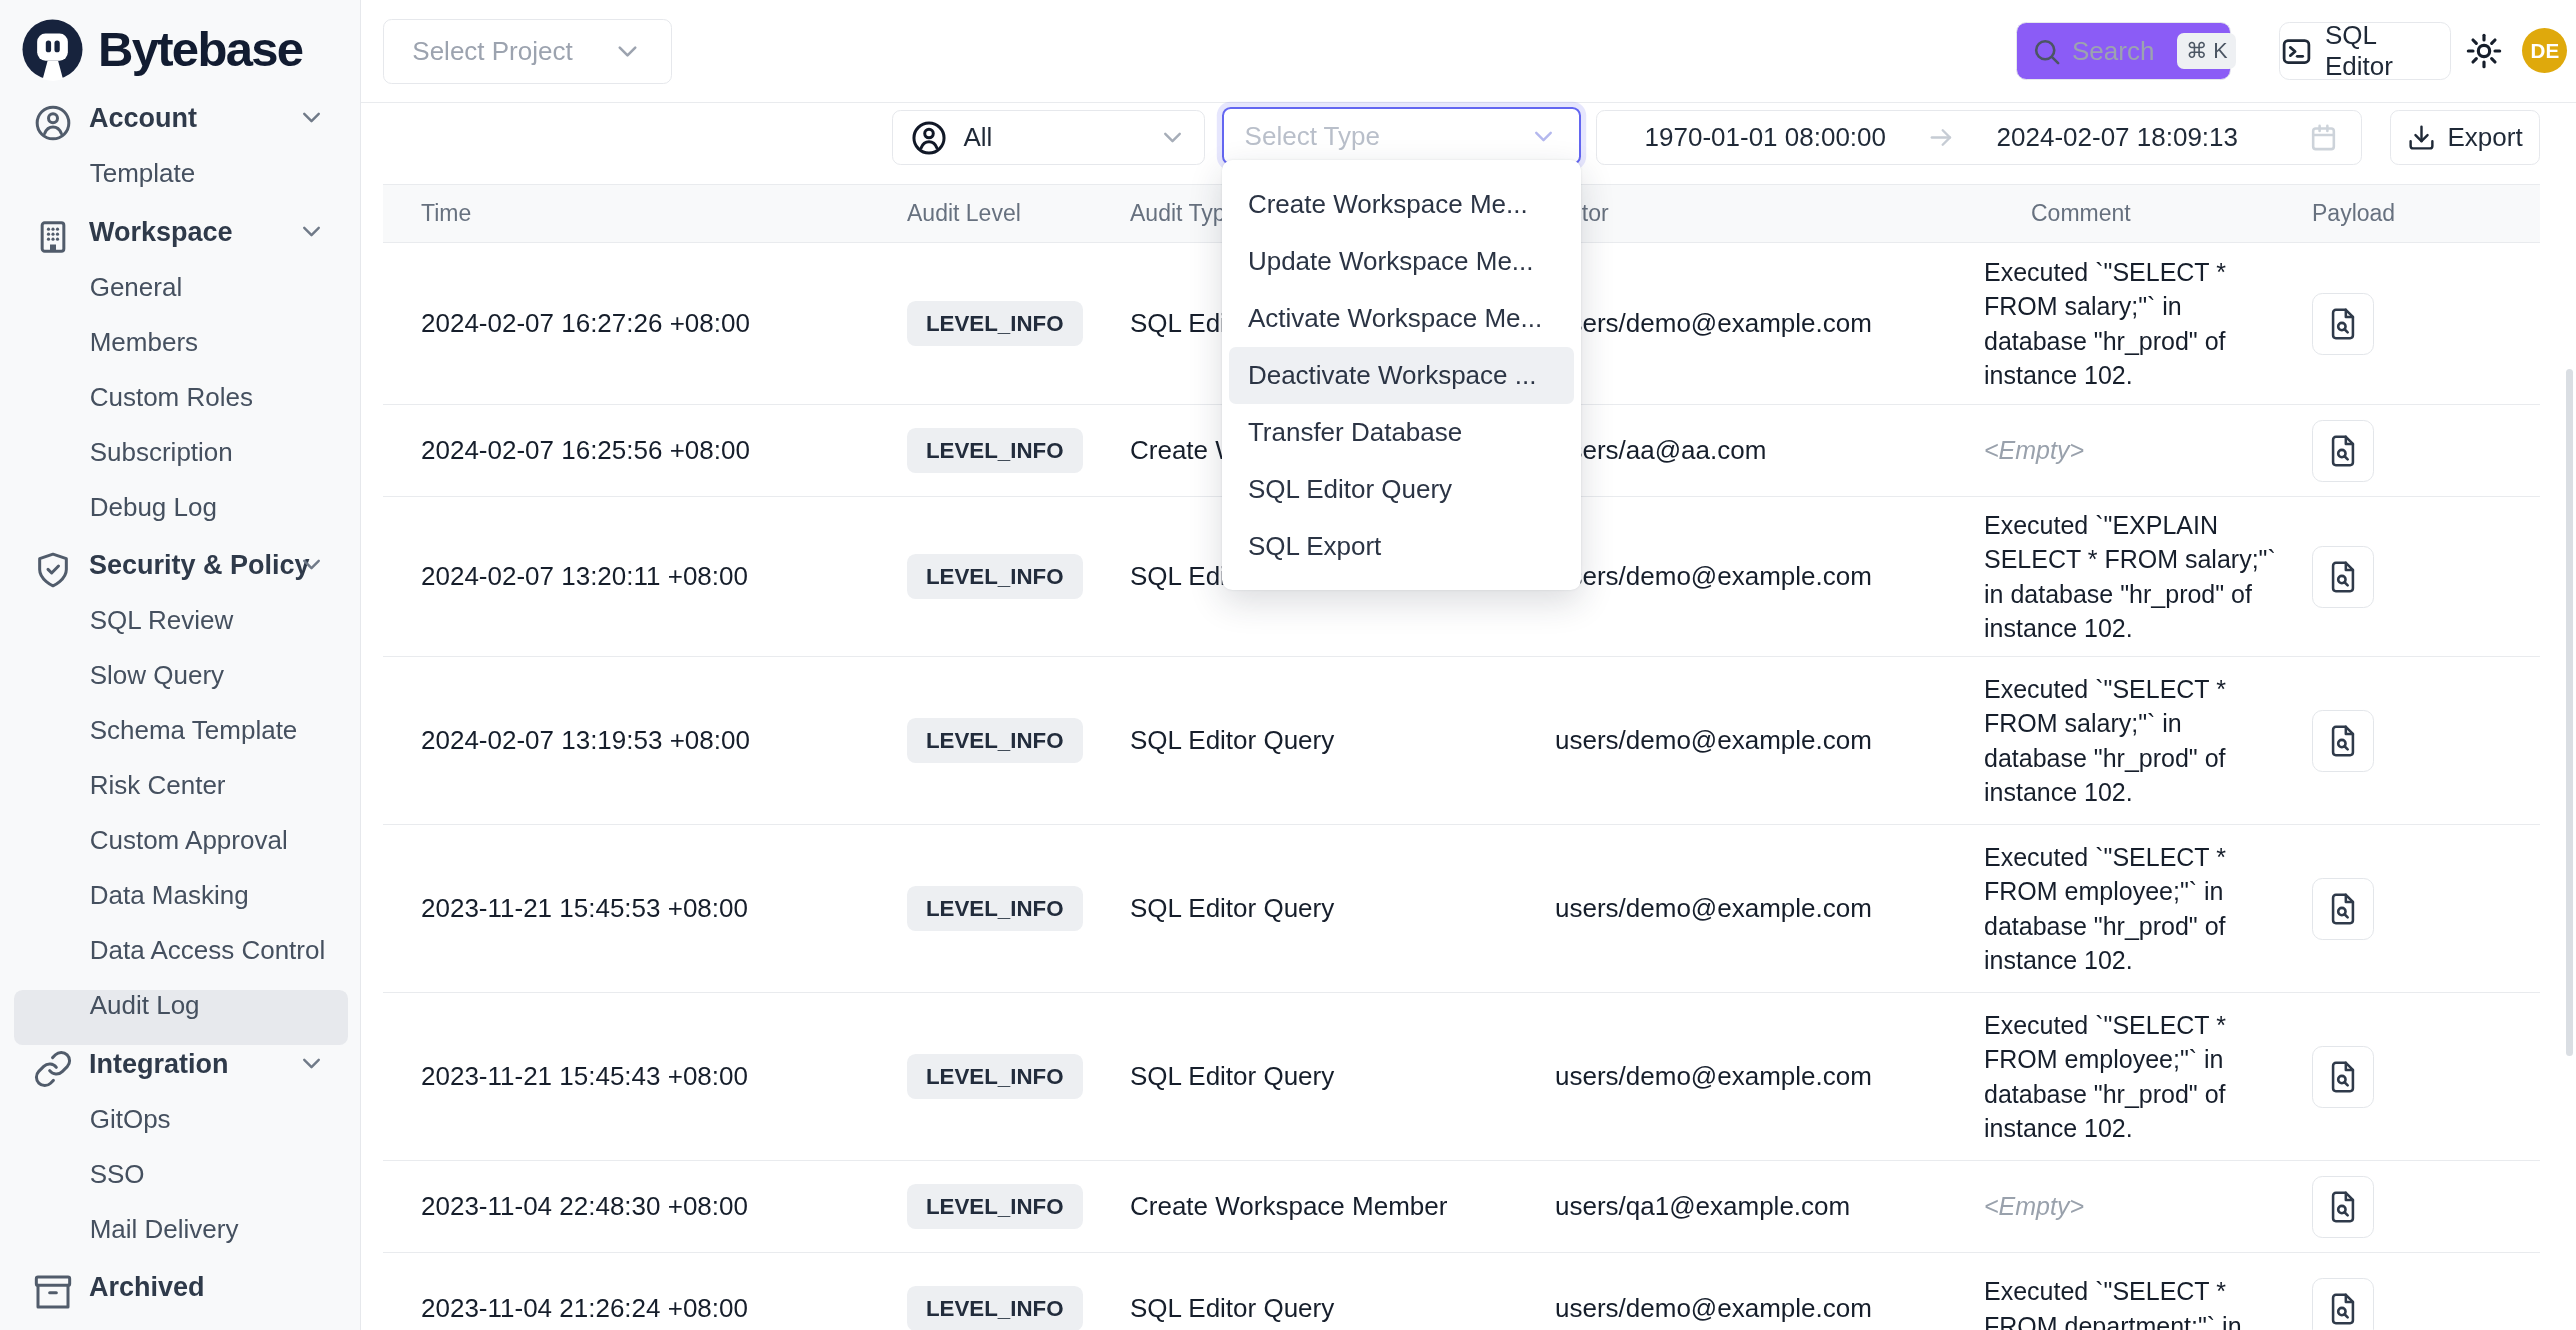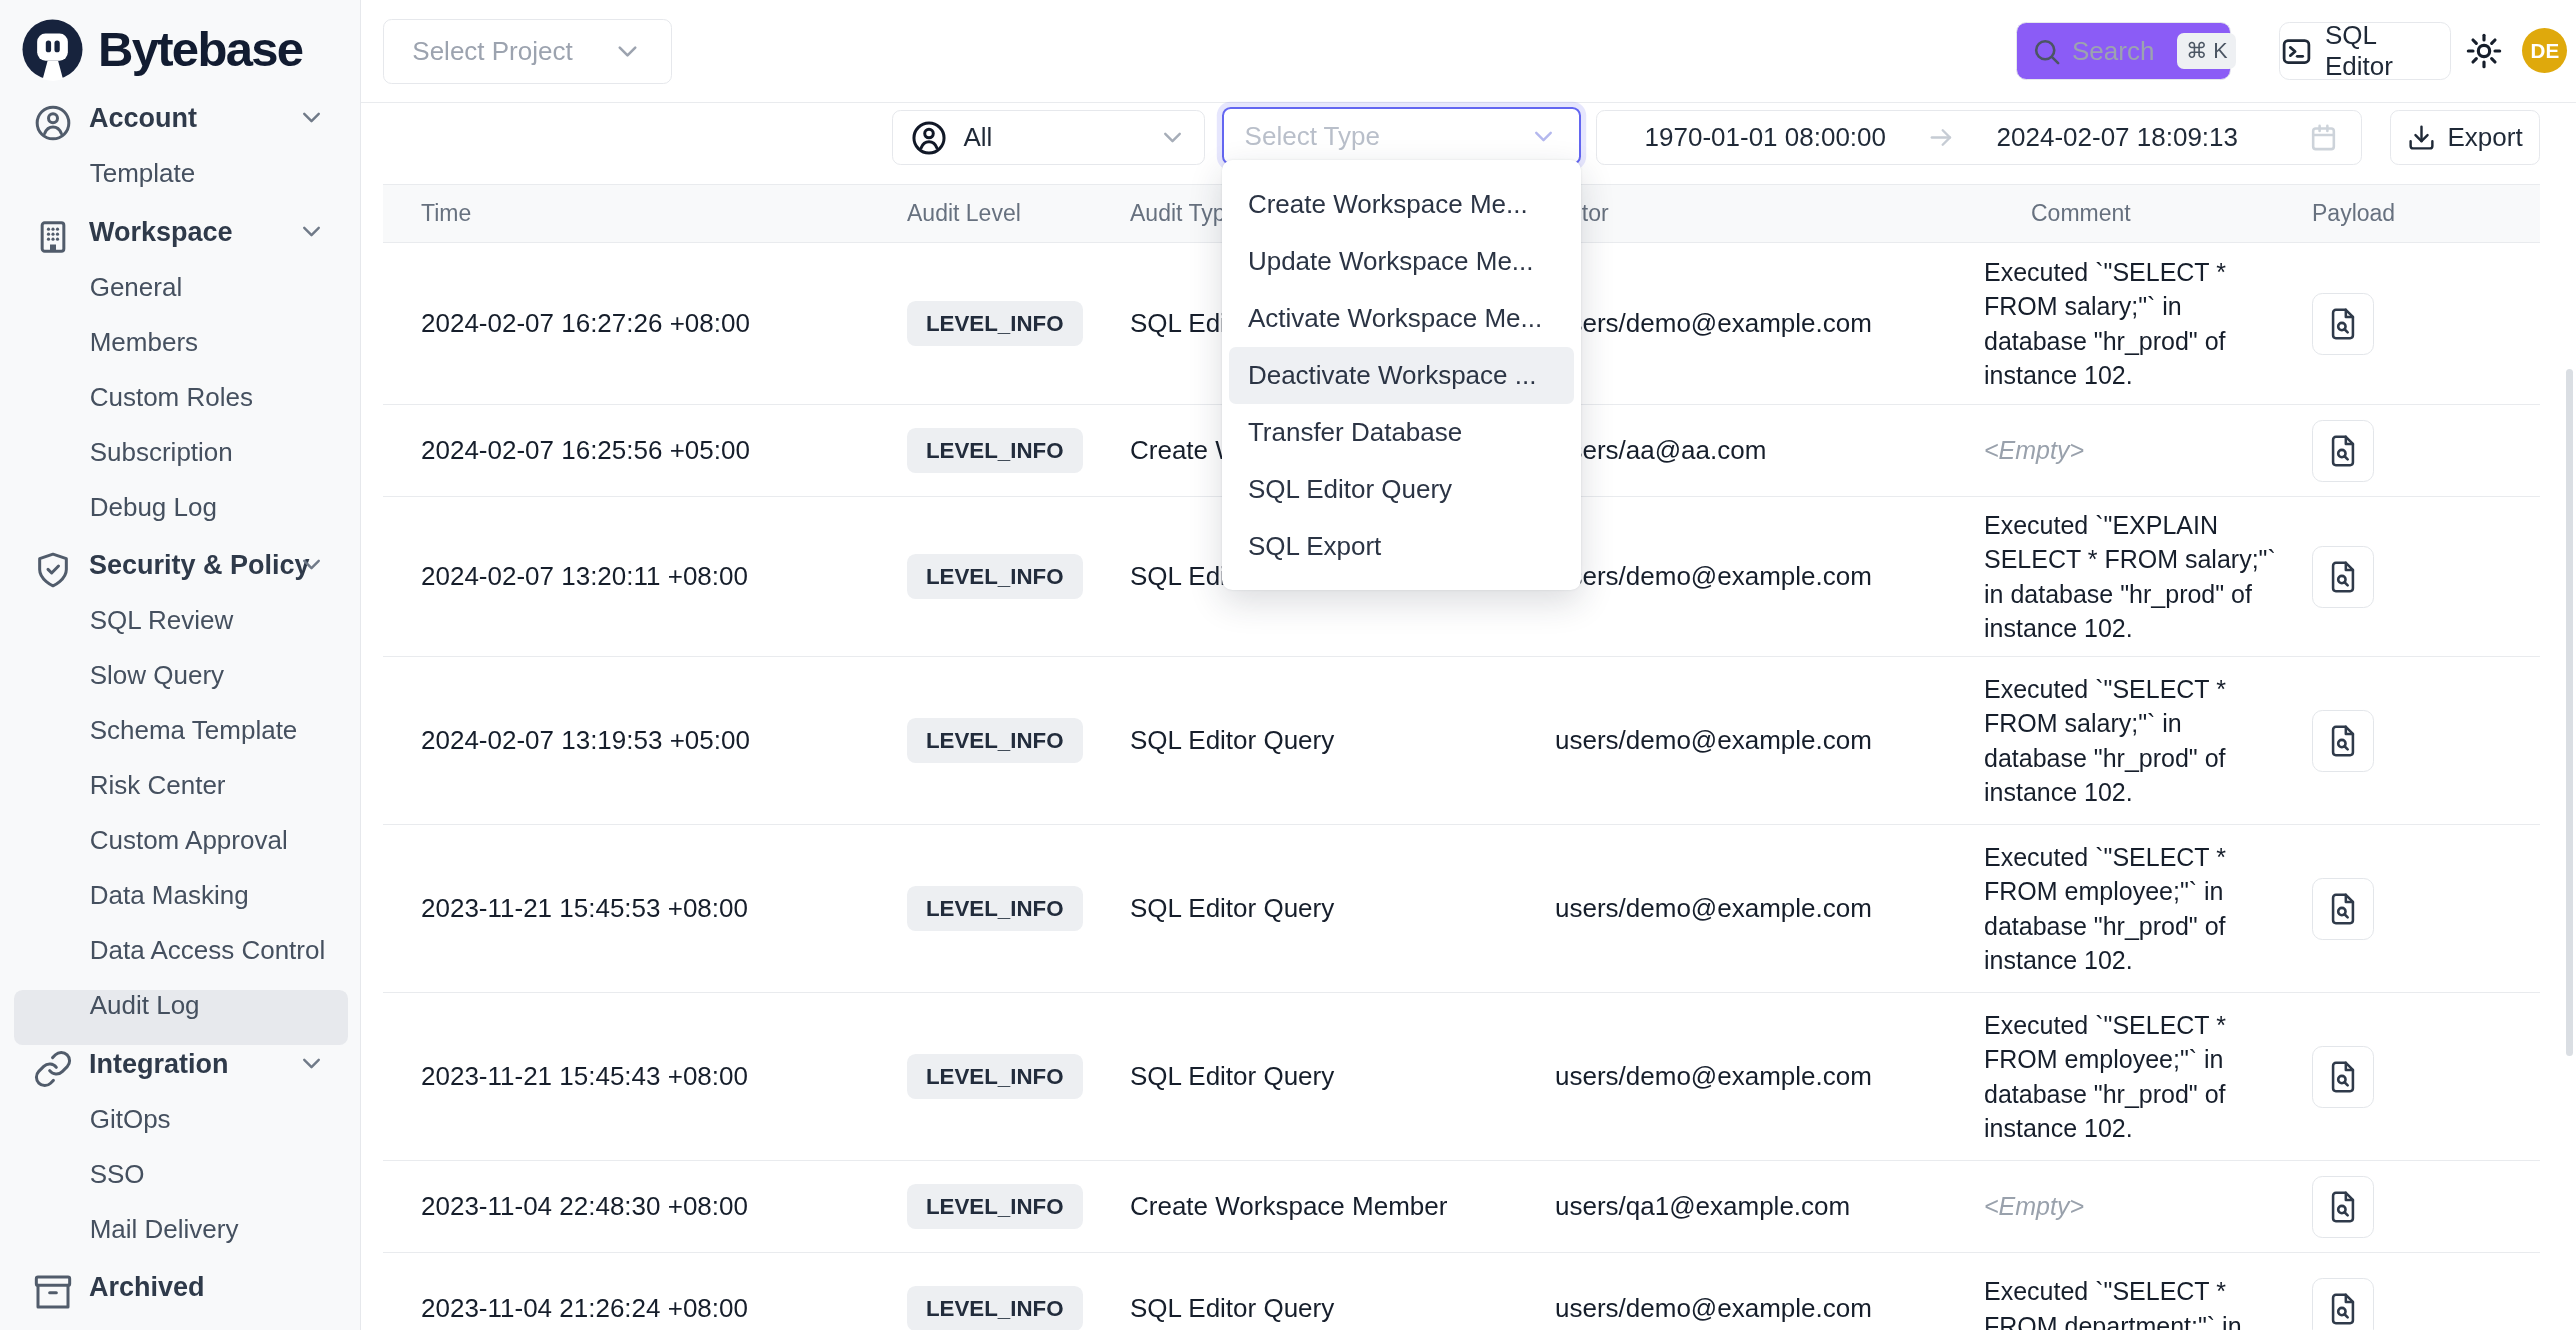"2024-02-07 16:25:56 +05:00" span { text: +05:00 -> +08:00 }
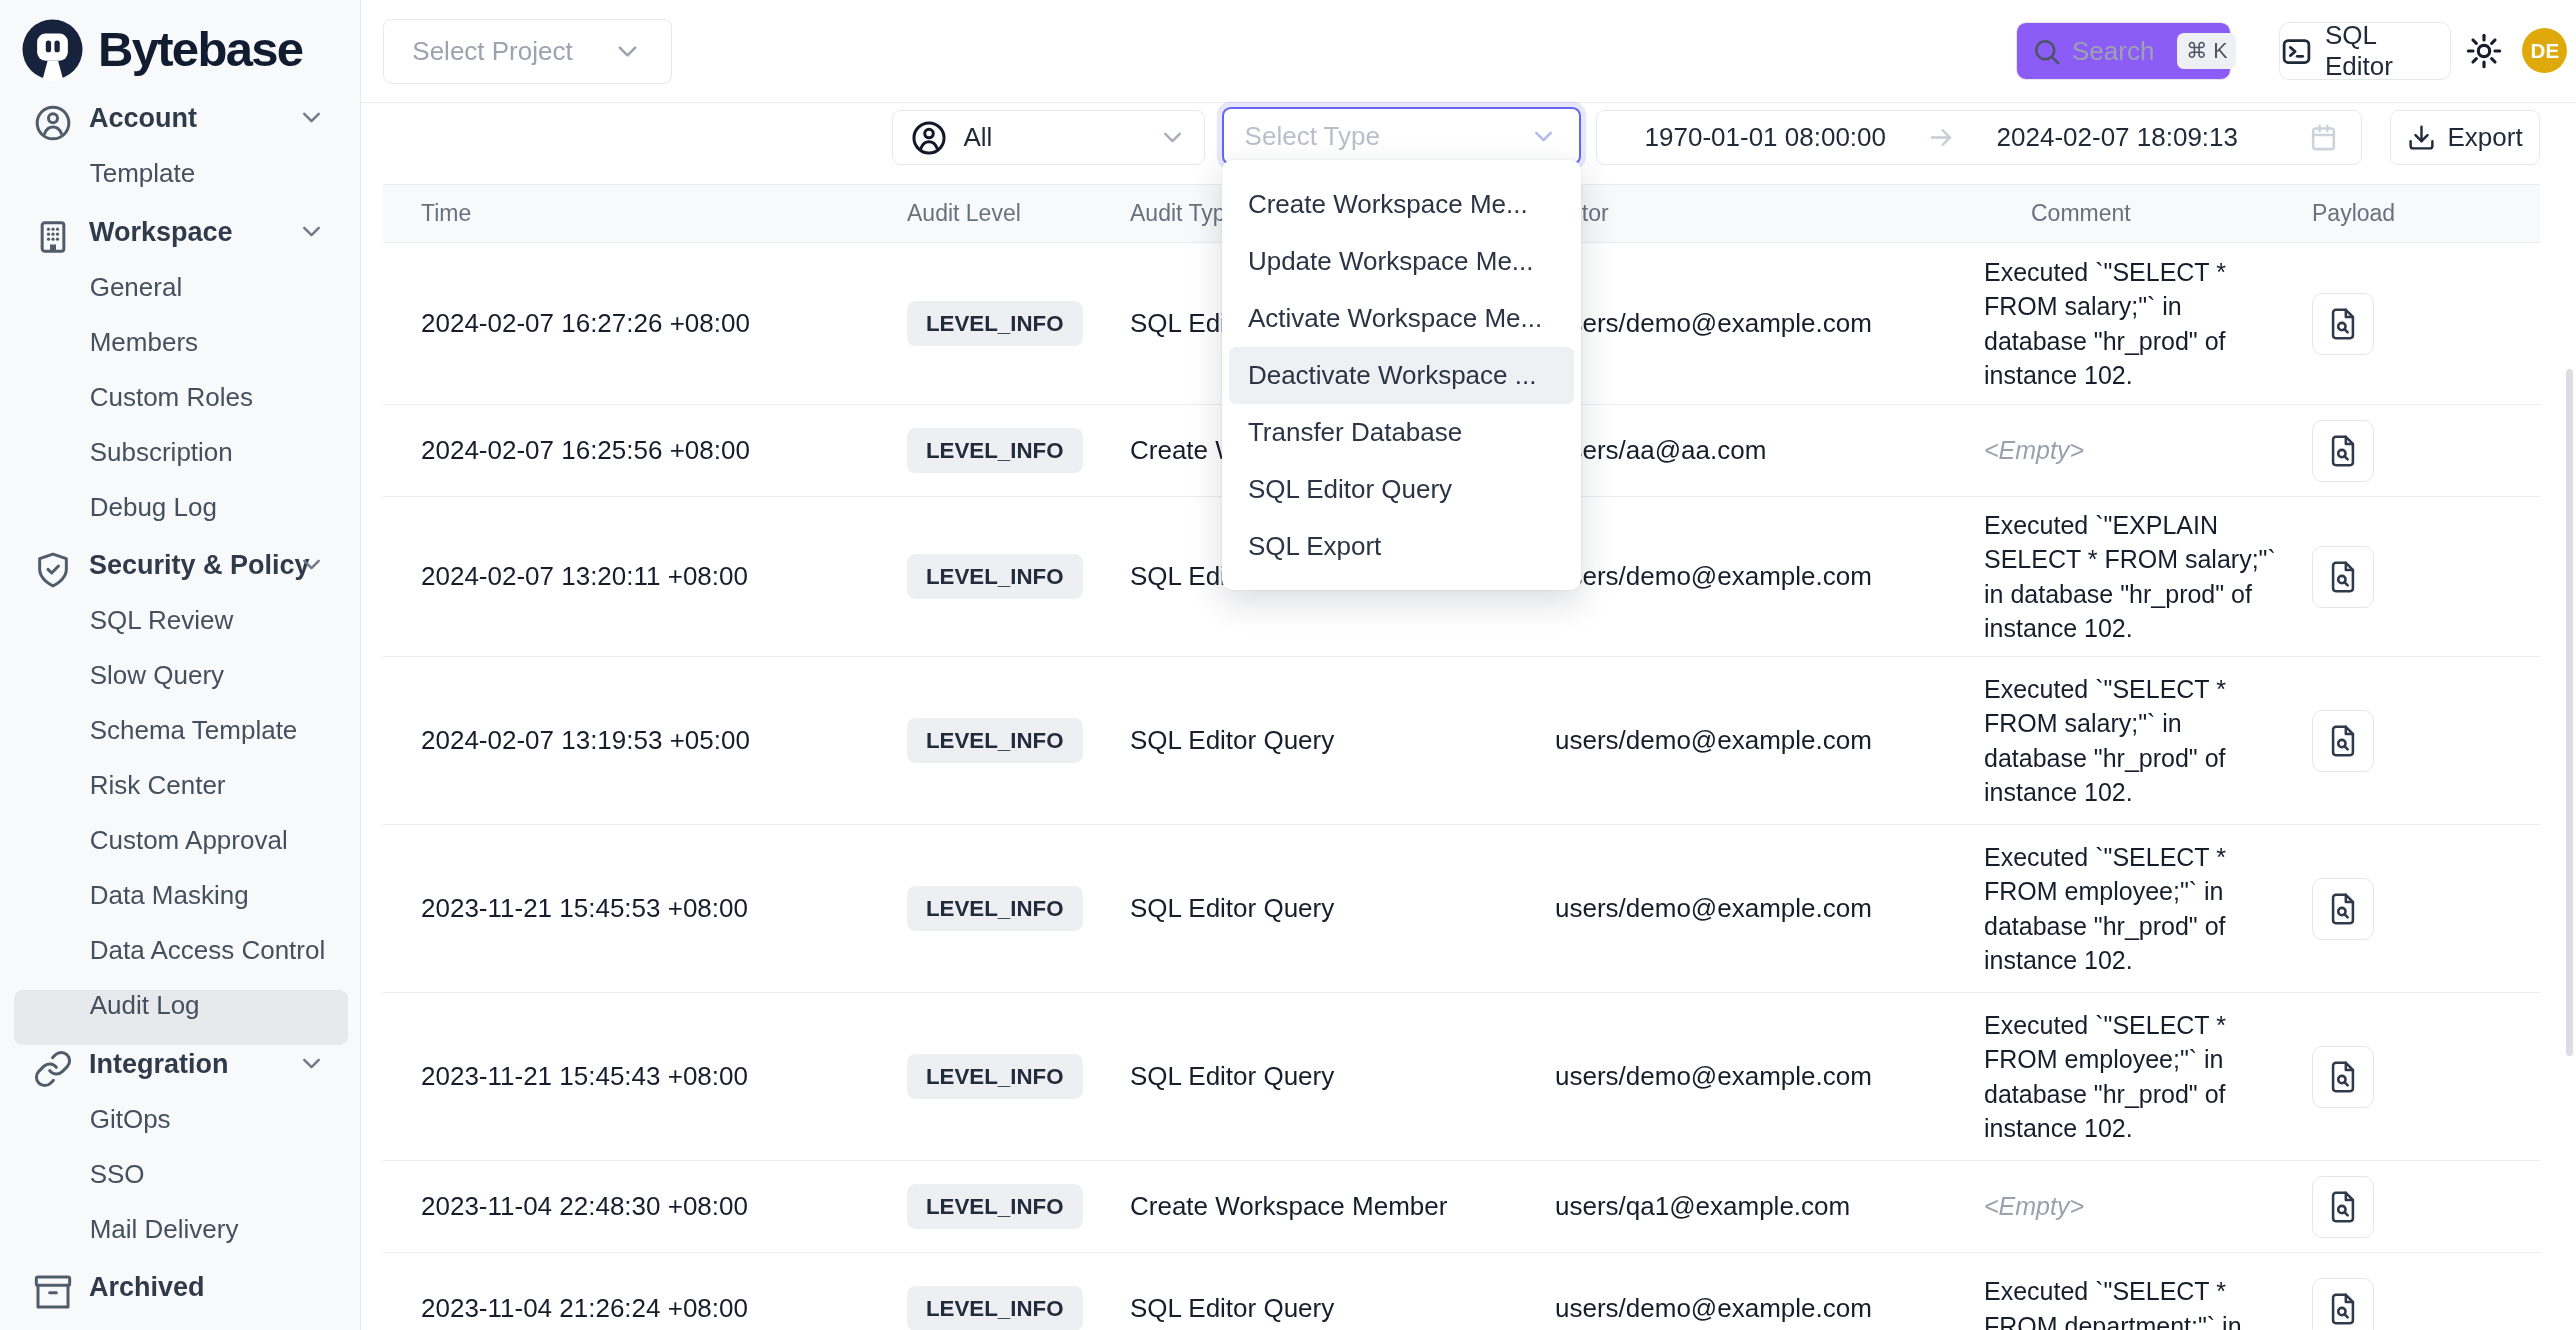"2024-02-07 13:19:53 +05:00" span { text: +05:00 -> +08:00 }
